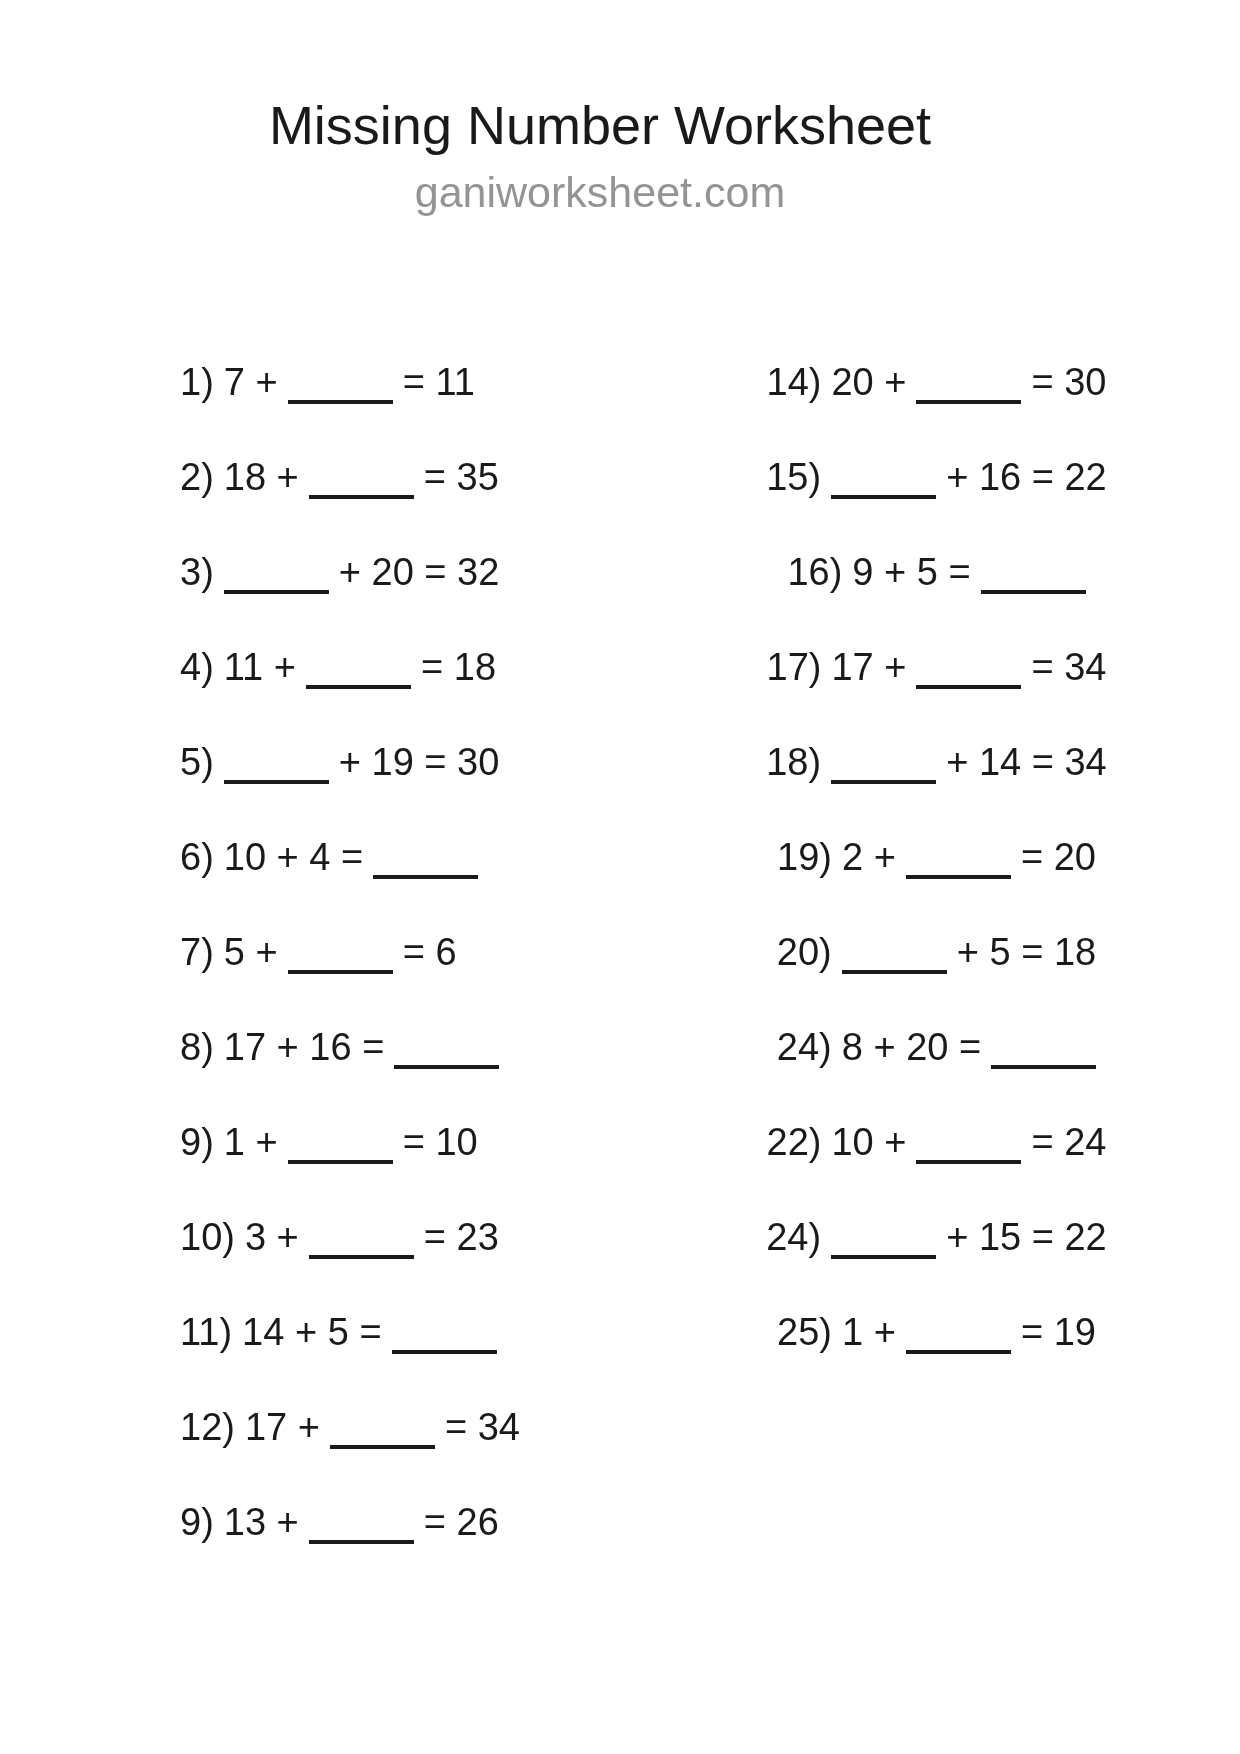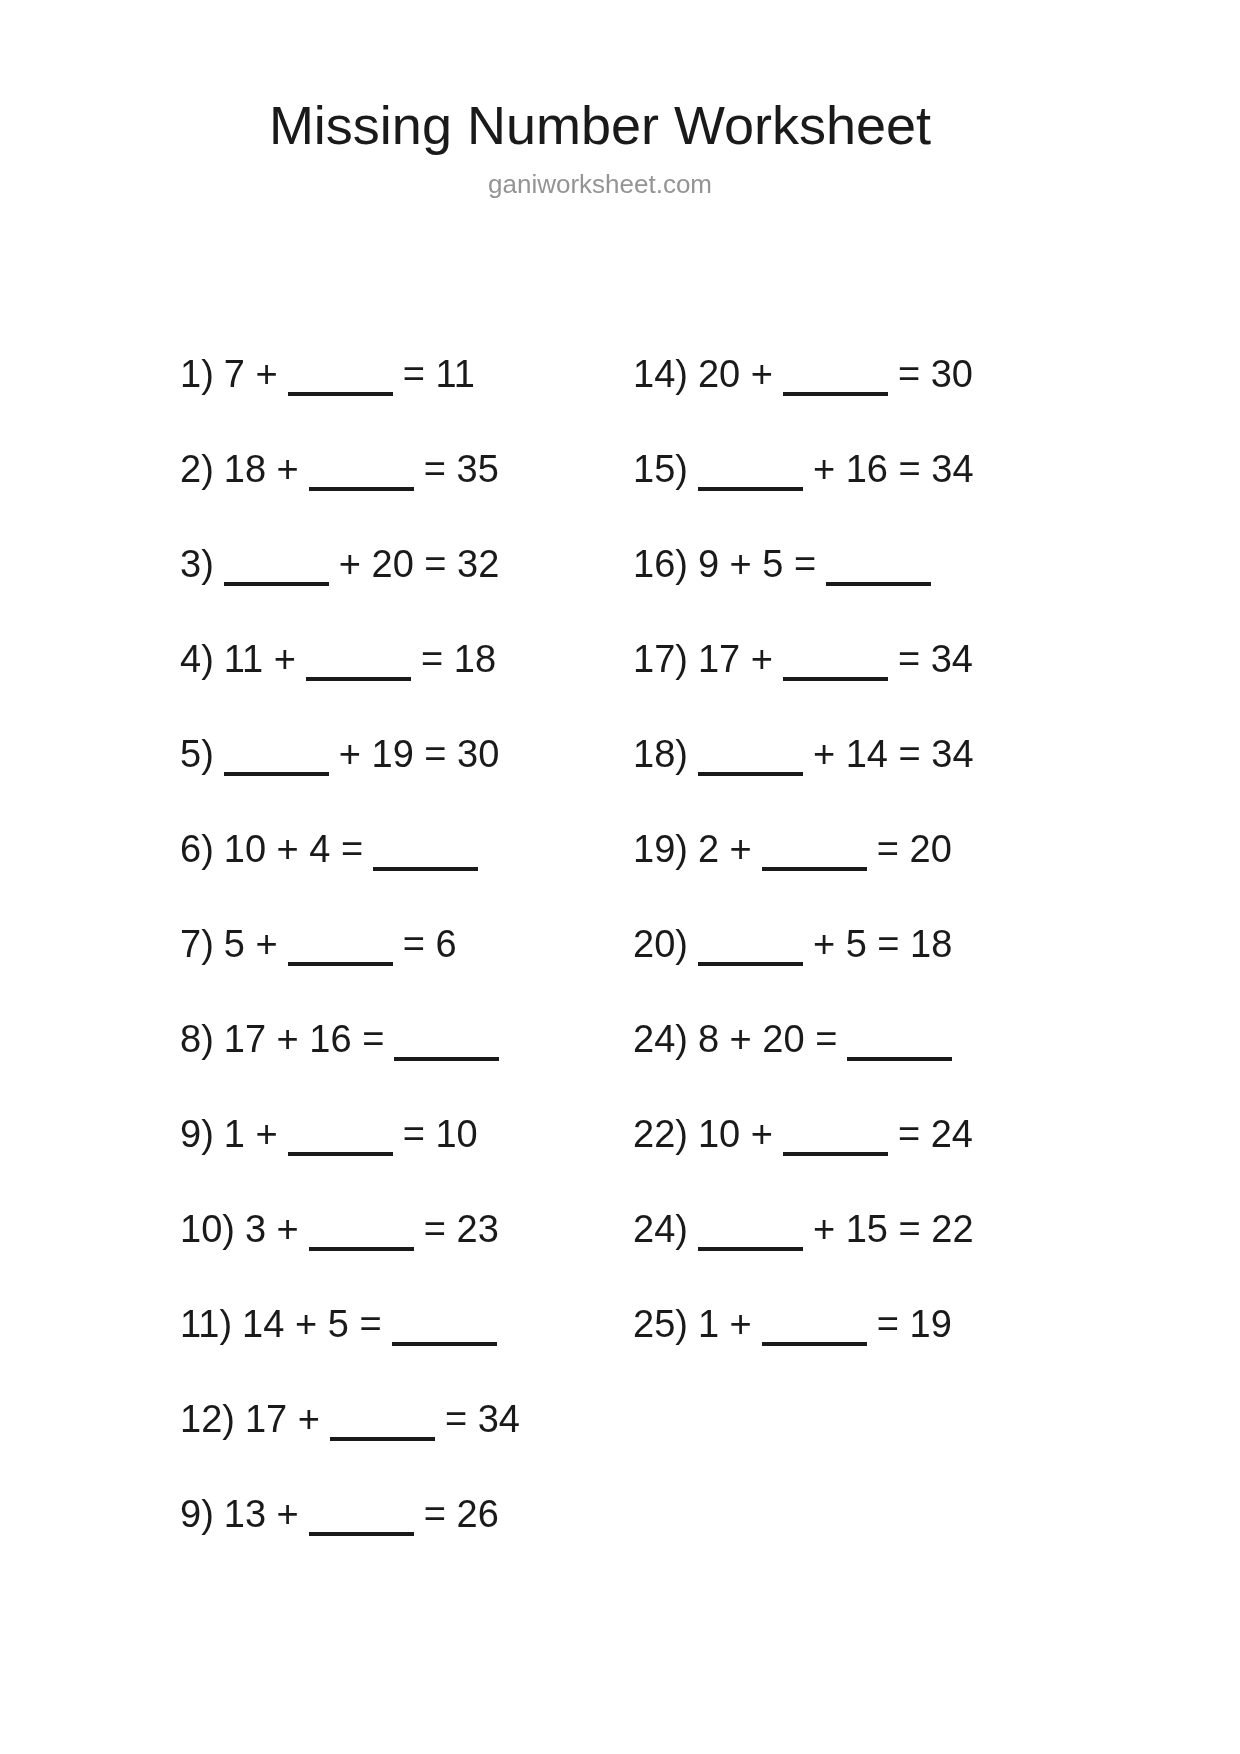"ganiworksheet.com" .subtitle { font-size: 26px -> 43px; margin: 0 -> 8px }
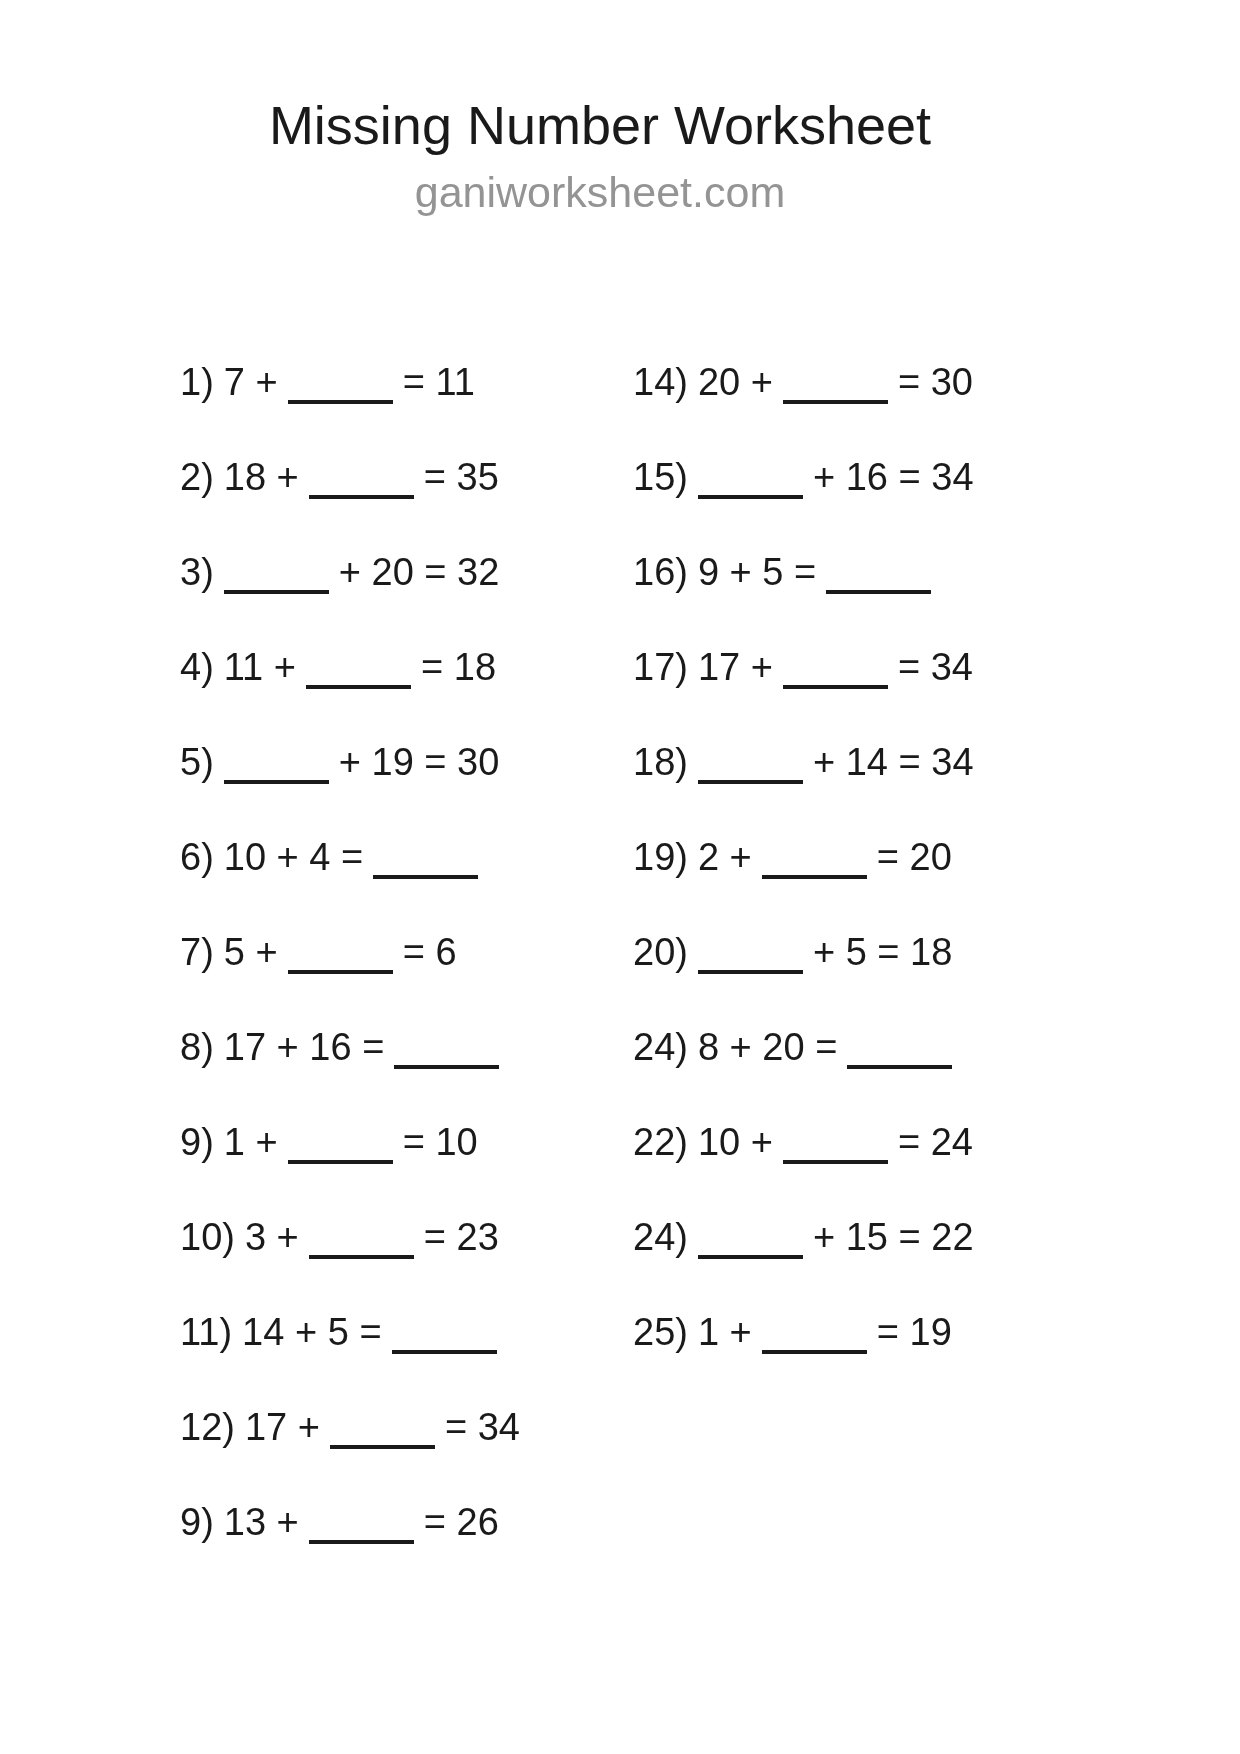"14)" .column.right { align-items: none -> center }
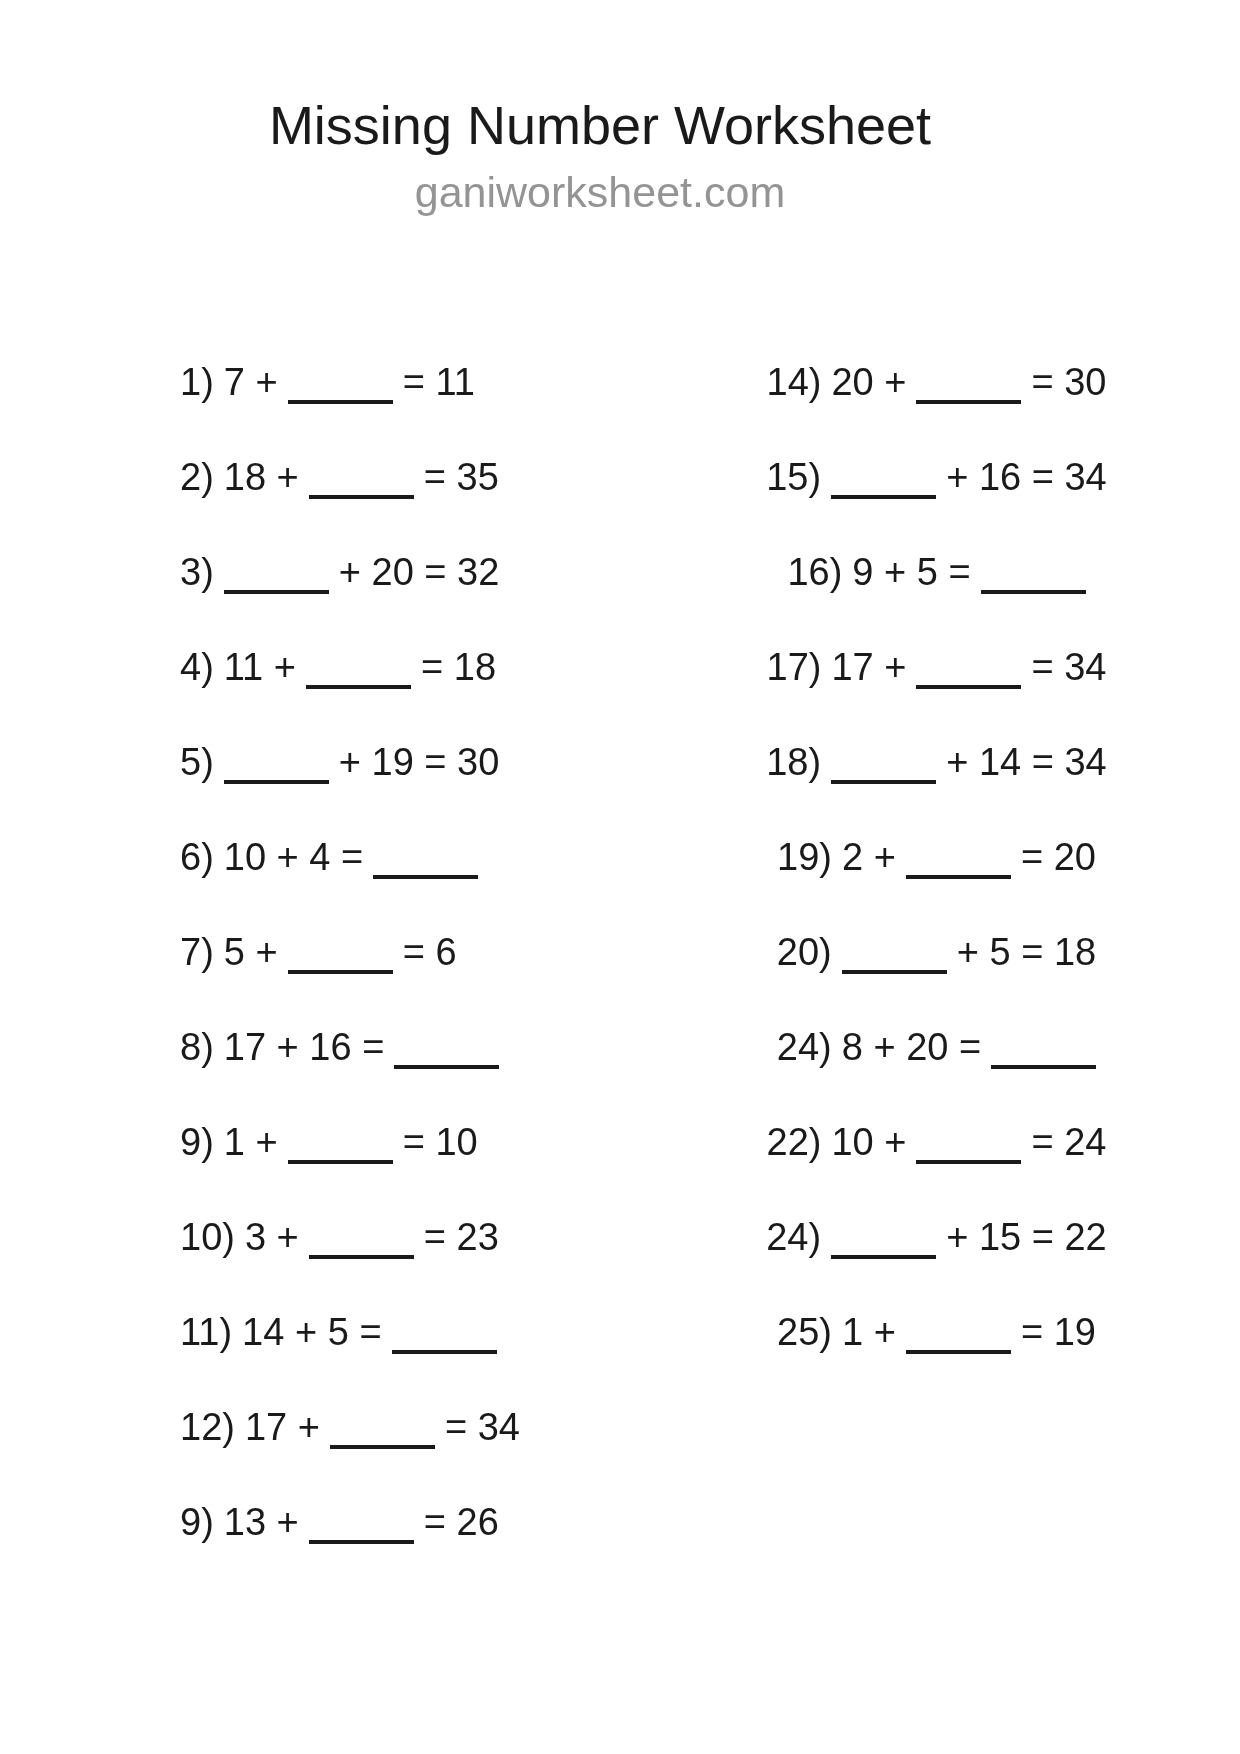"+ 16 = 34" span.ptext { text: 34 -> 22 }
